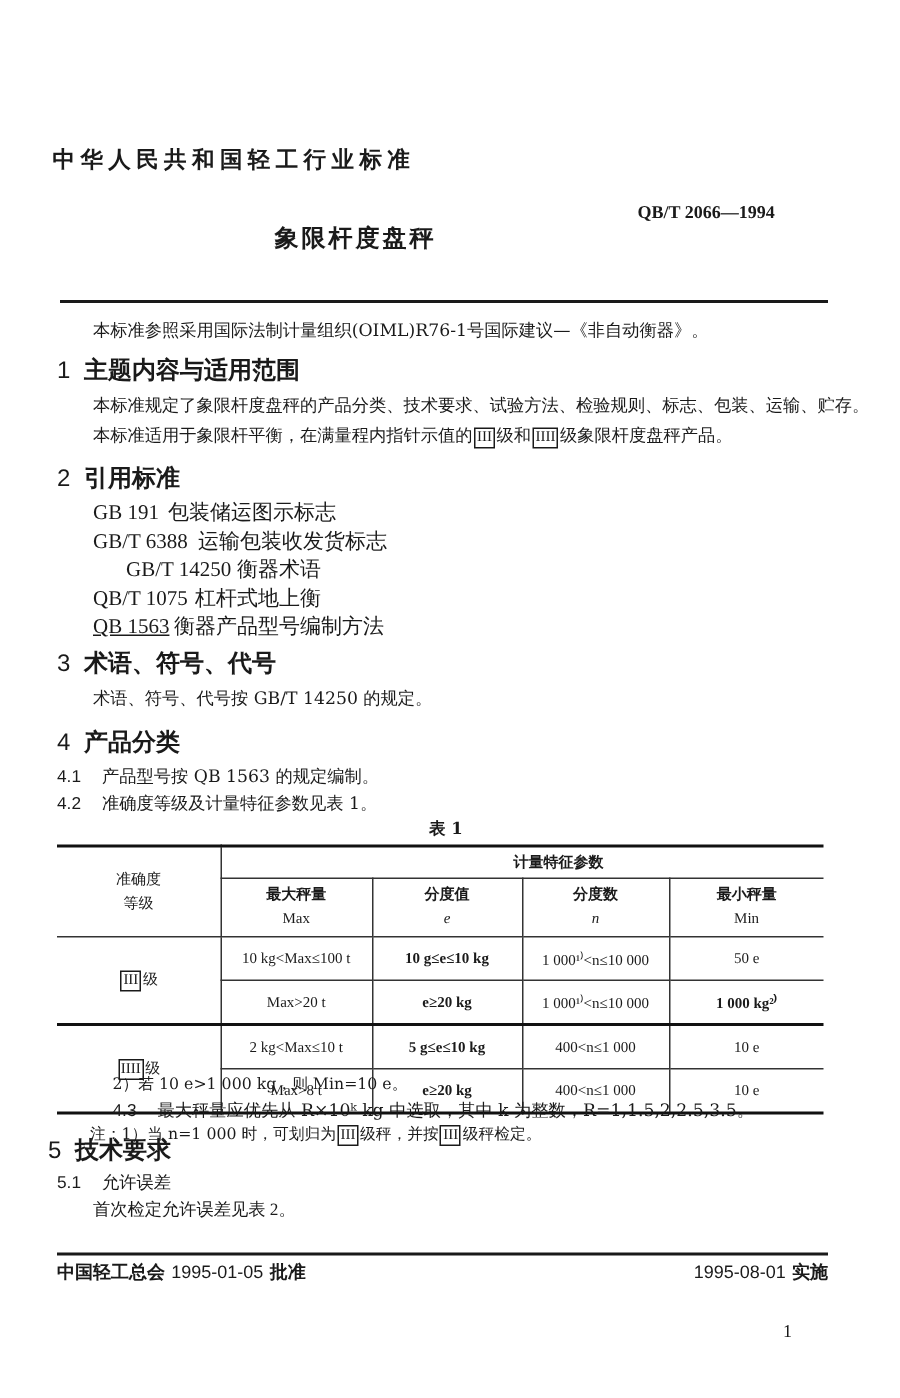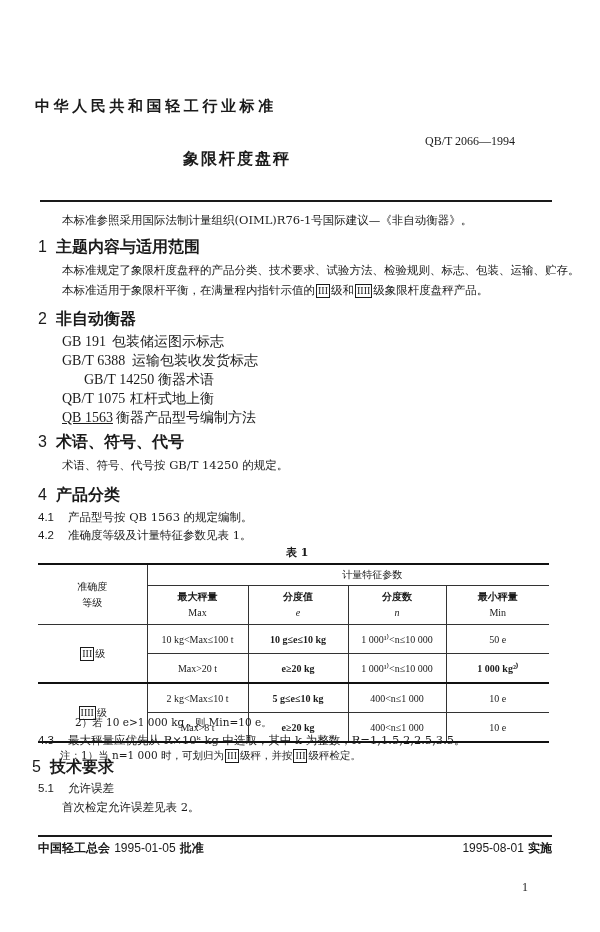"QB/T 2066—1994" .hdr-code b { font-weight: normal -> bold }
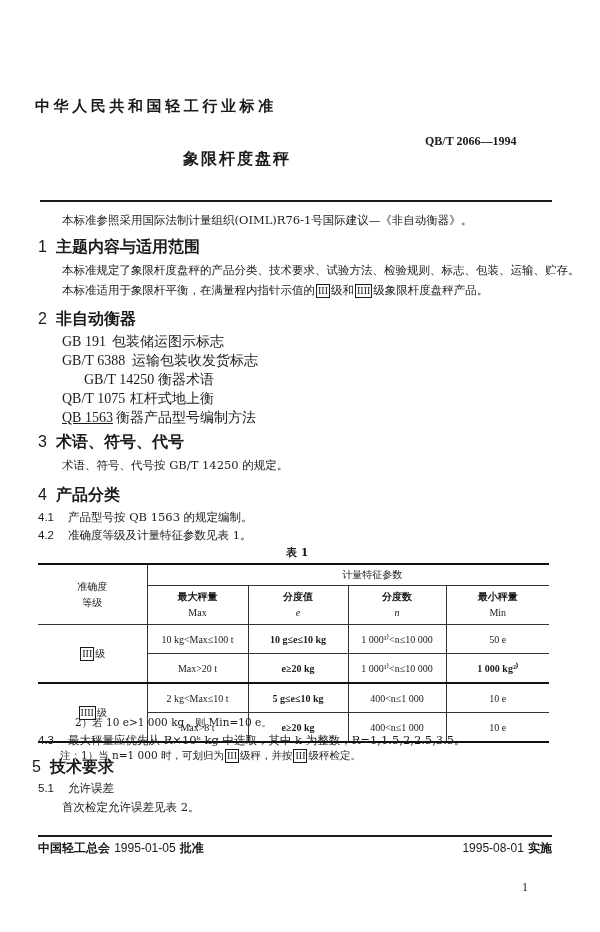"非自动衡器" span { text: 非自动衡器 -> 引用标准 }
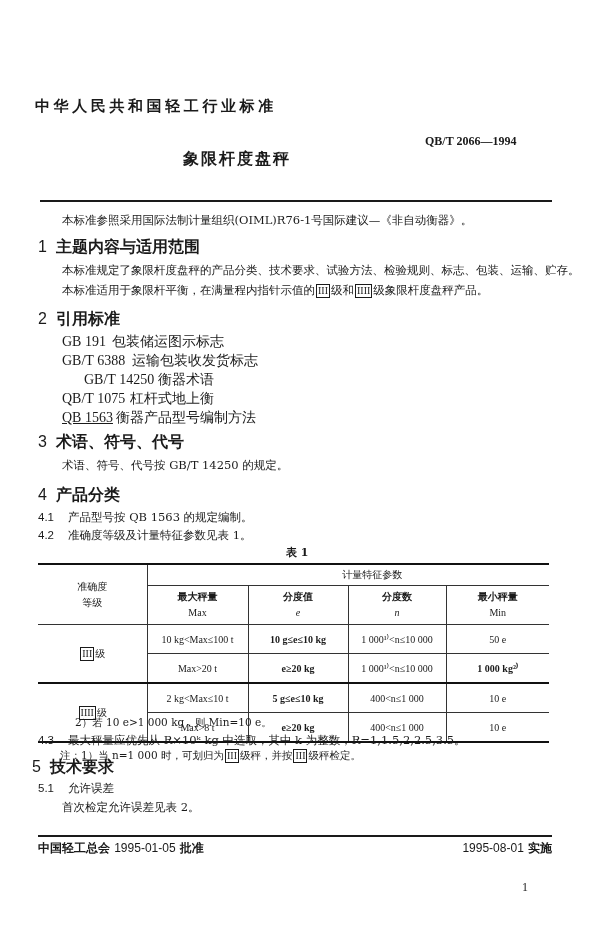"计量特征参数" td.hd { font-weight: normal -> bold }
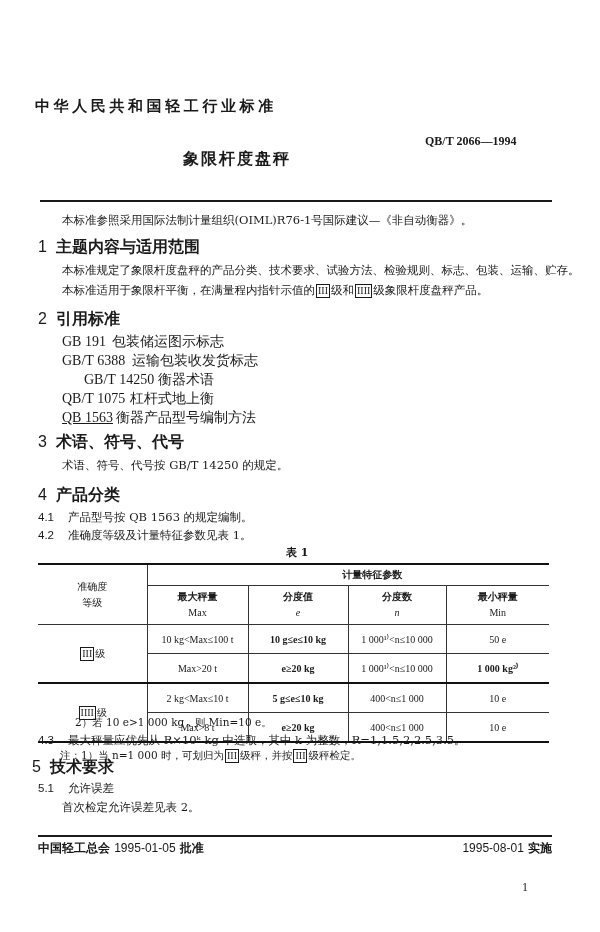"4.3" span.cond { margin-left: none -> 37px }
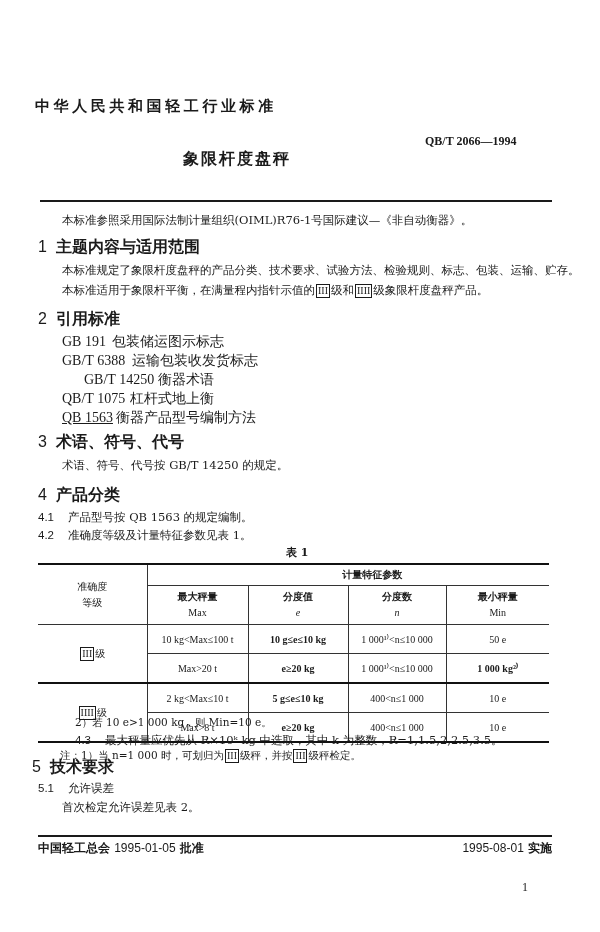"首次检定允许误差见表 2。" div.abs { font-family: none -> Liberation Serif, serif }
